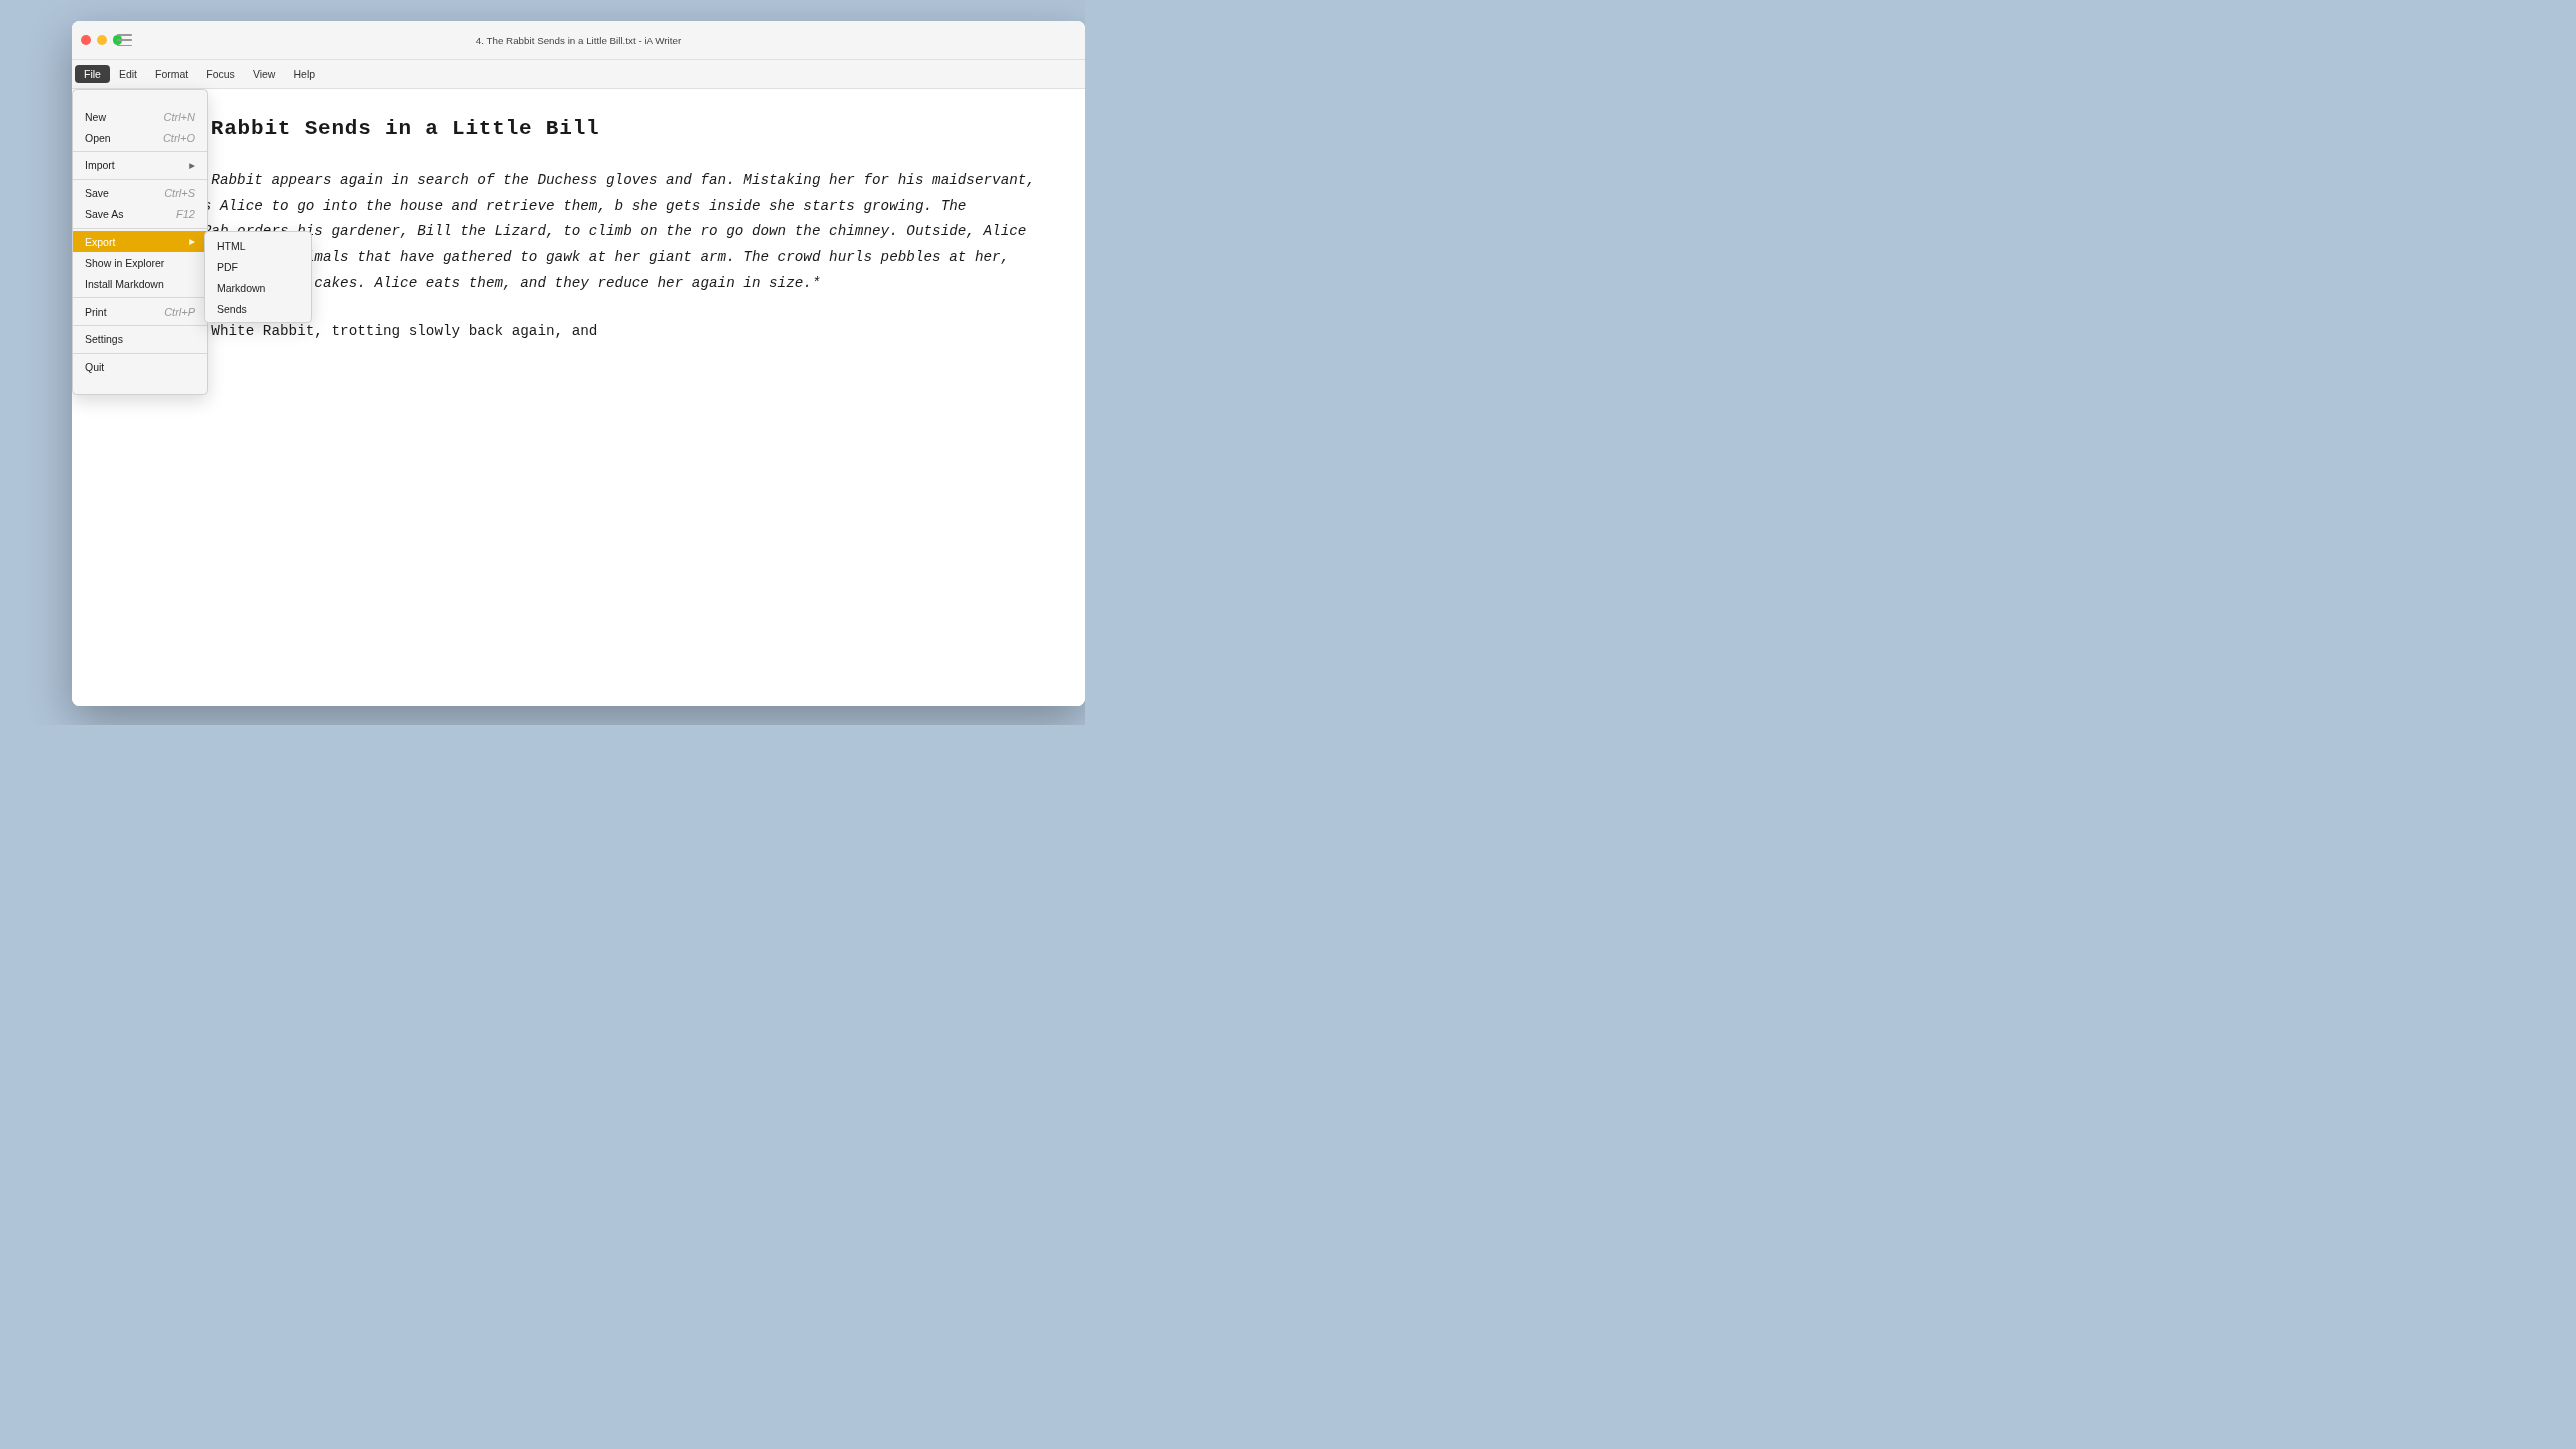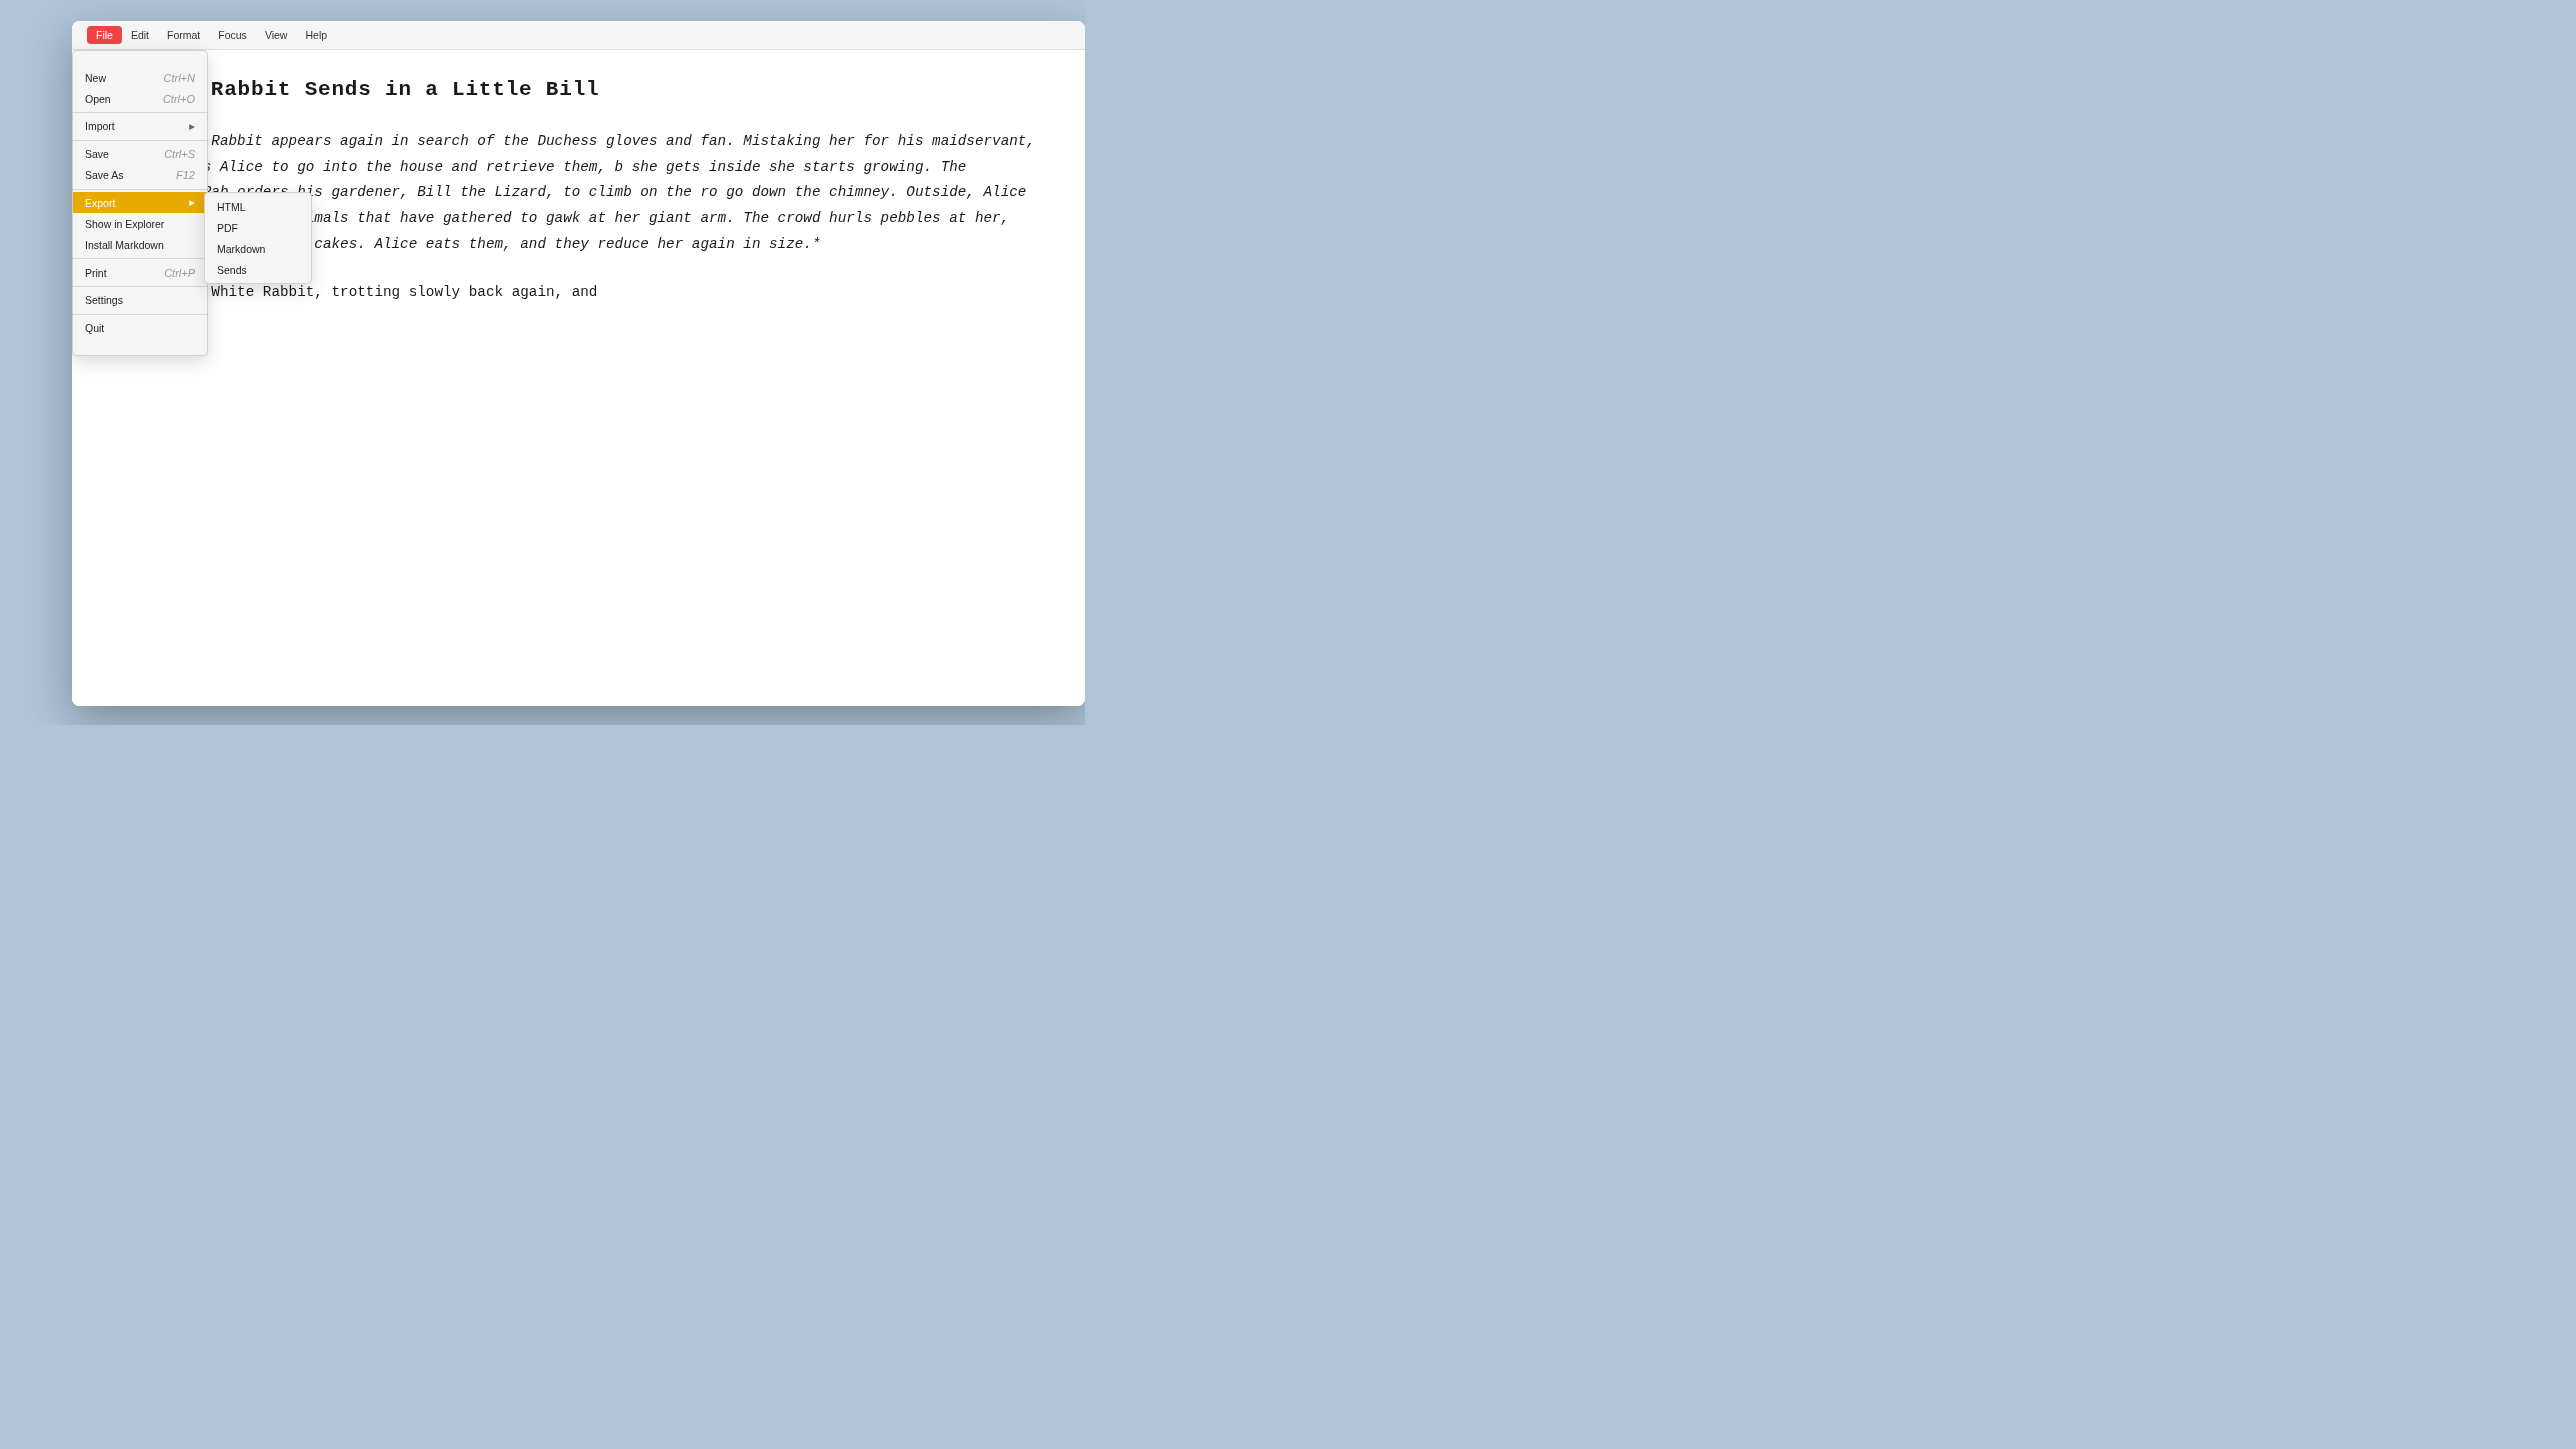"4. The Rabbit Sends in a Little Bill.txt" div.title-bar { html: none -> <div> <div> <div></div> <div></div> <div></div> </div> <div> <div></div> <div></div> <div></div> </div> <span>4. The Rabbit Sends in a Little Bill.txt - iA Writer</span> </div> }
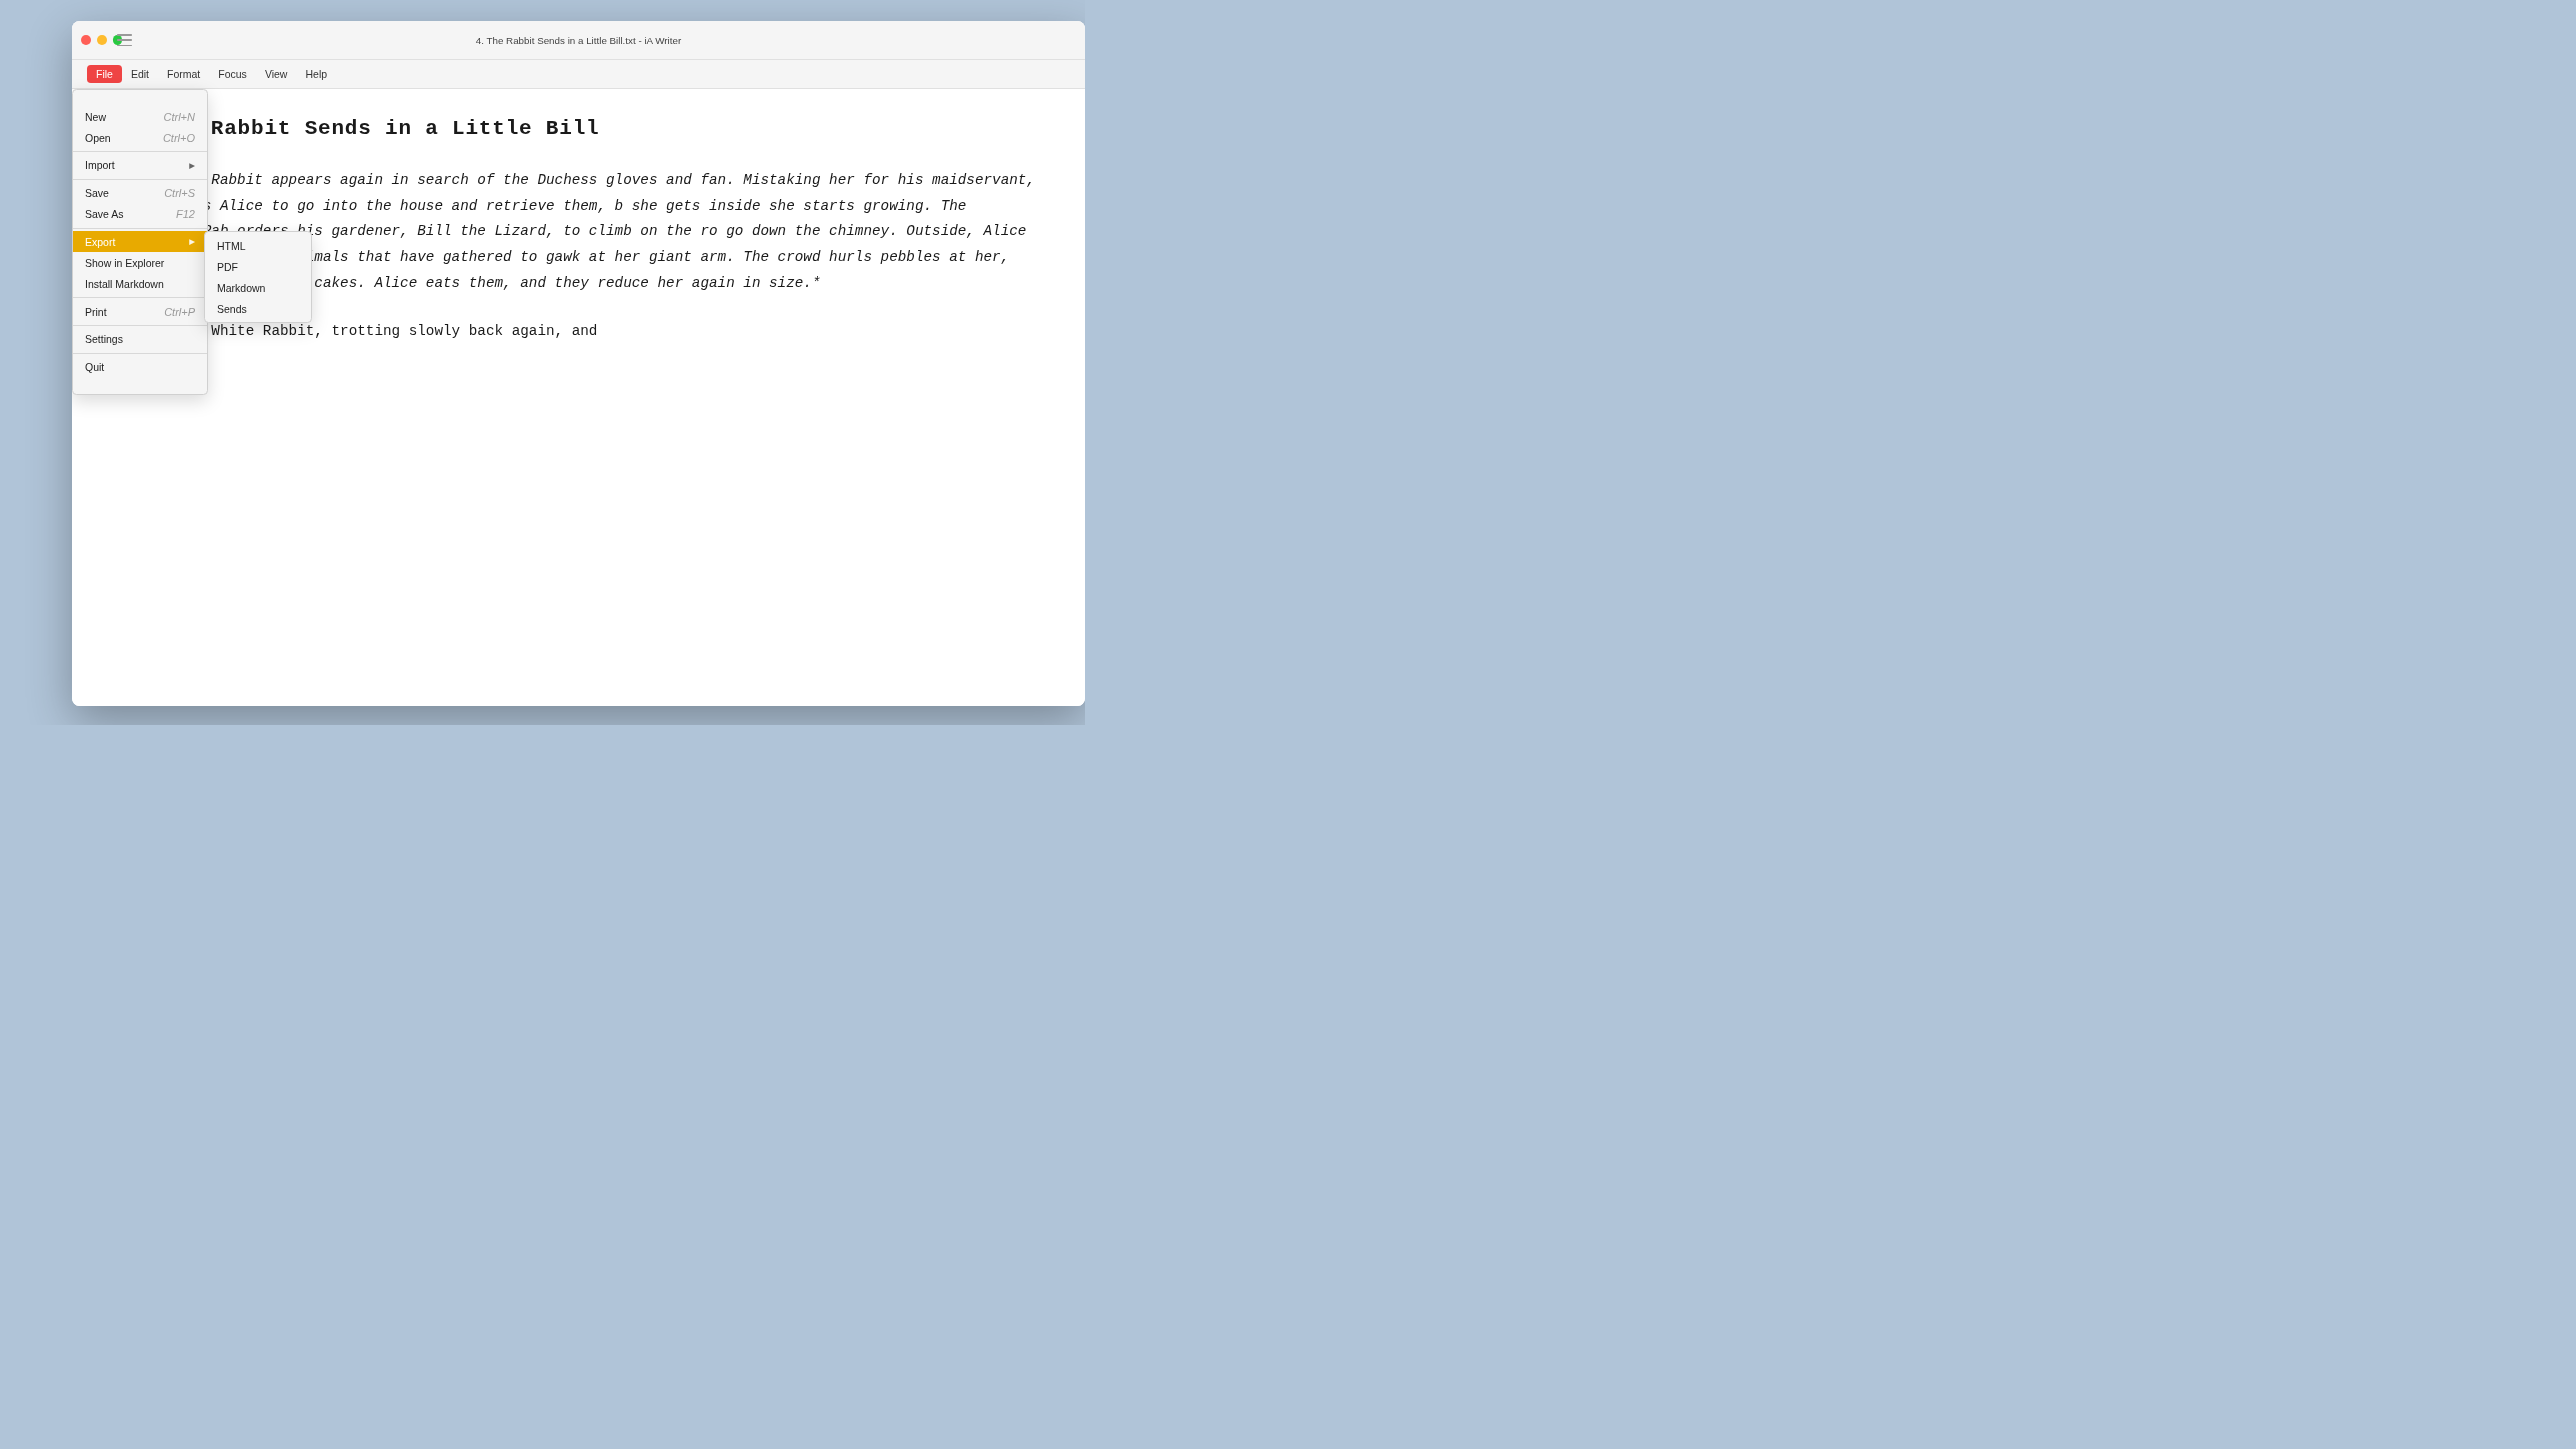"File" .menu-item.active { background: #ef4444 -> #404040; margin-left: 12px -> none }
